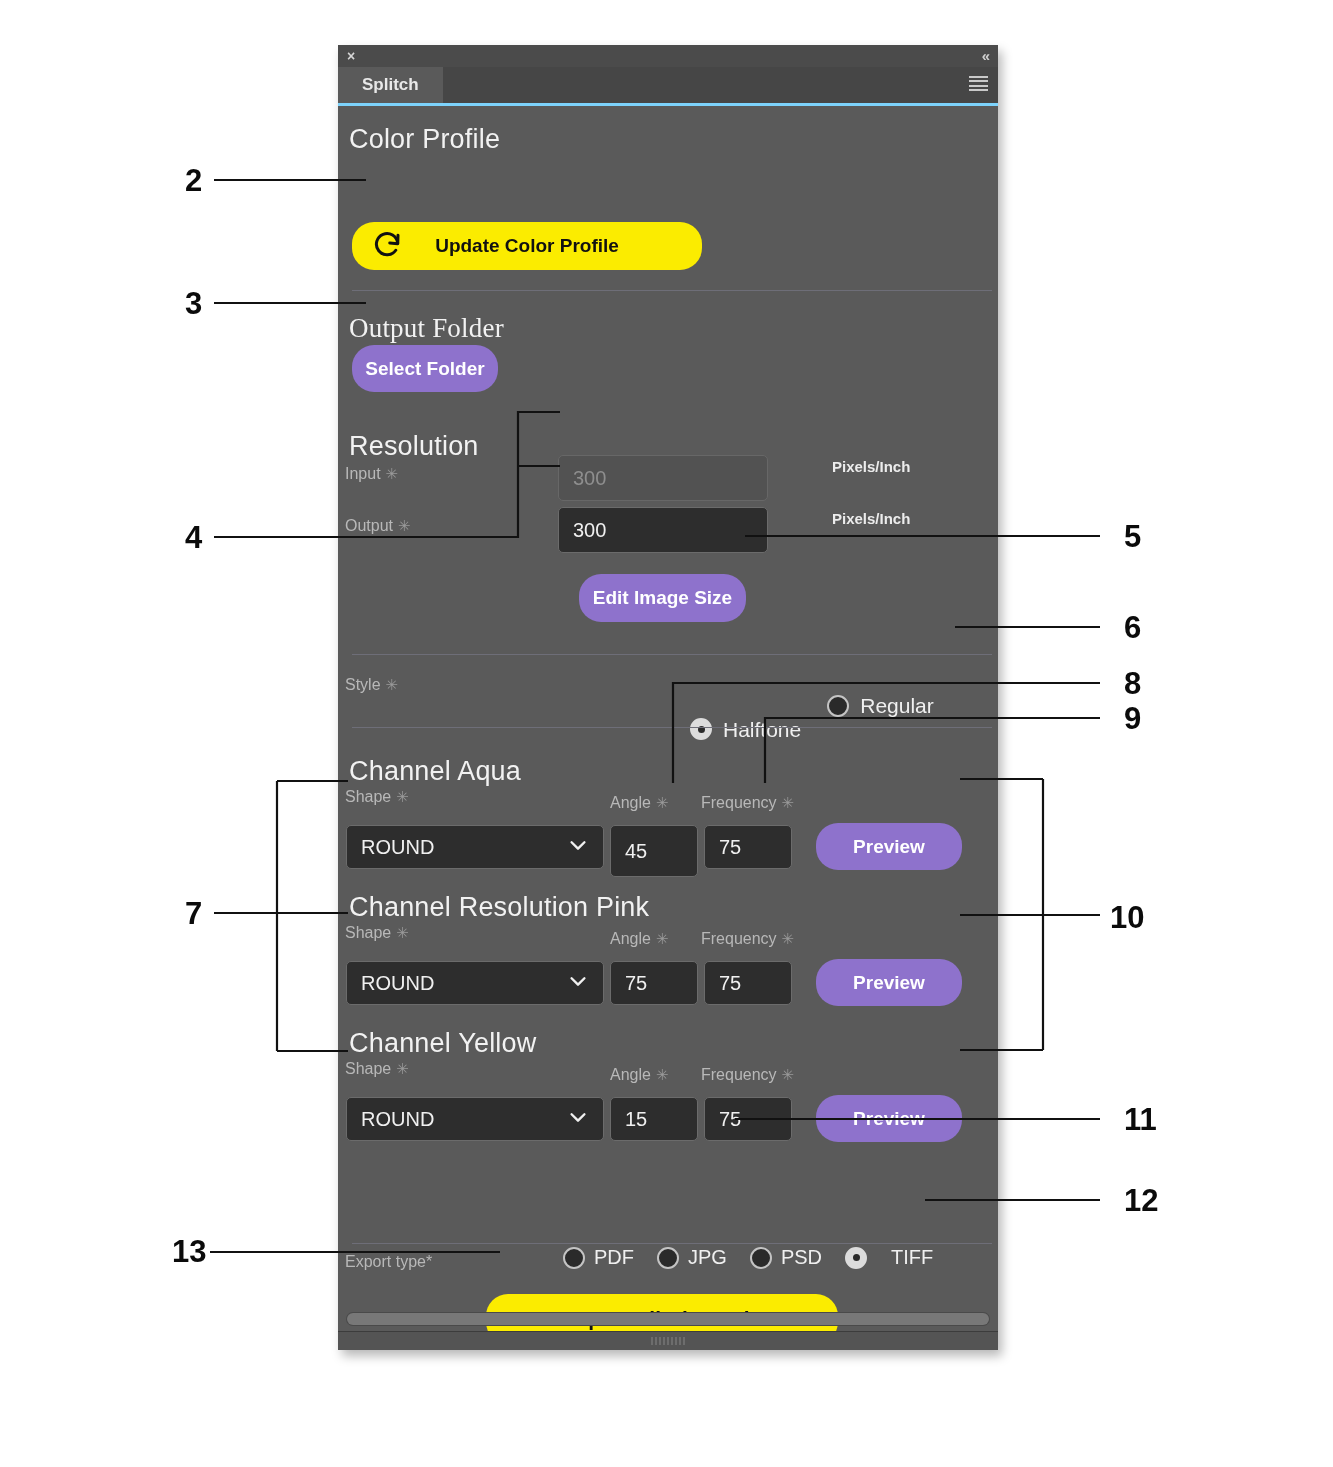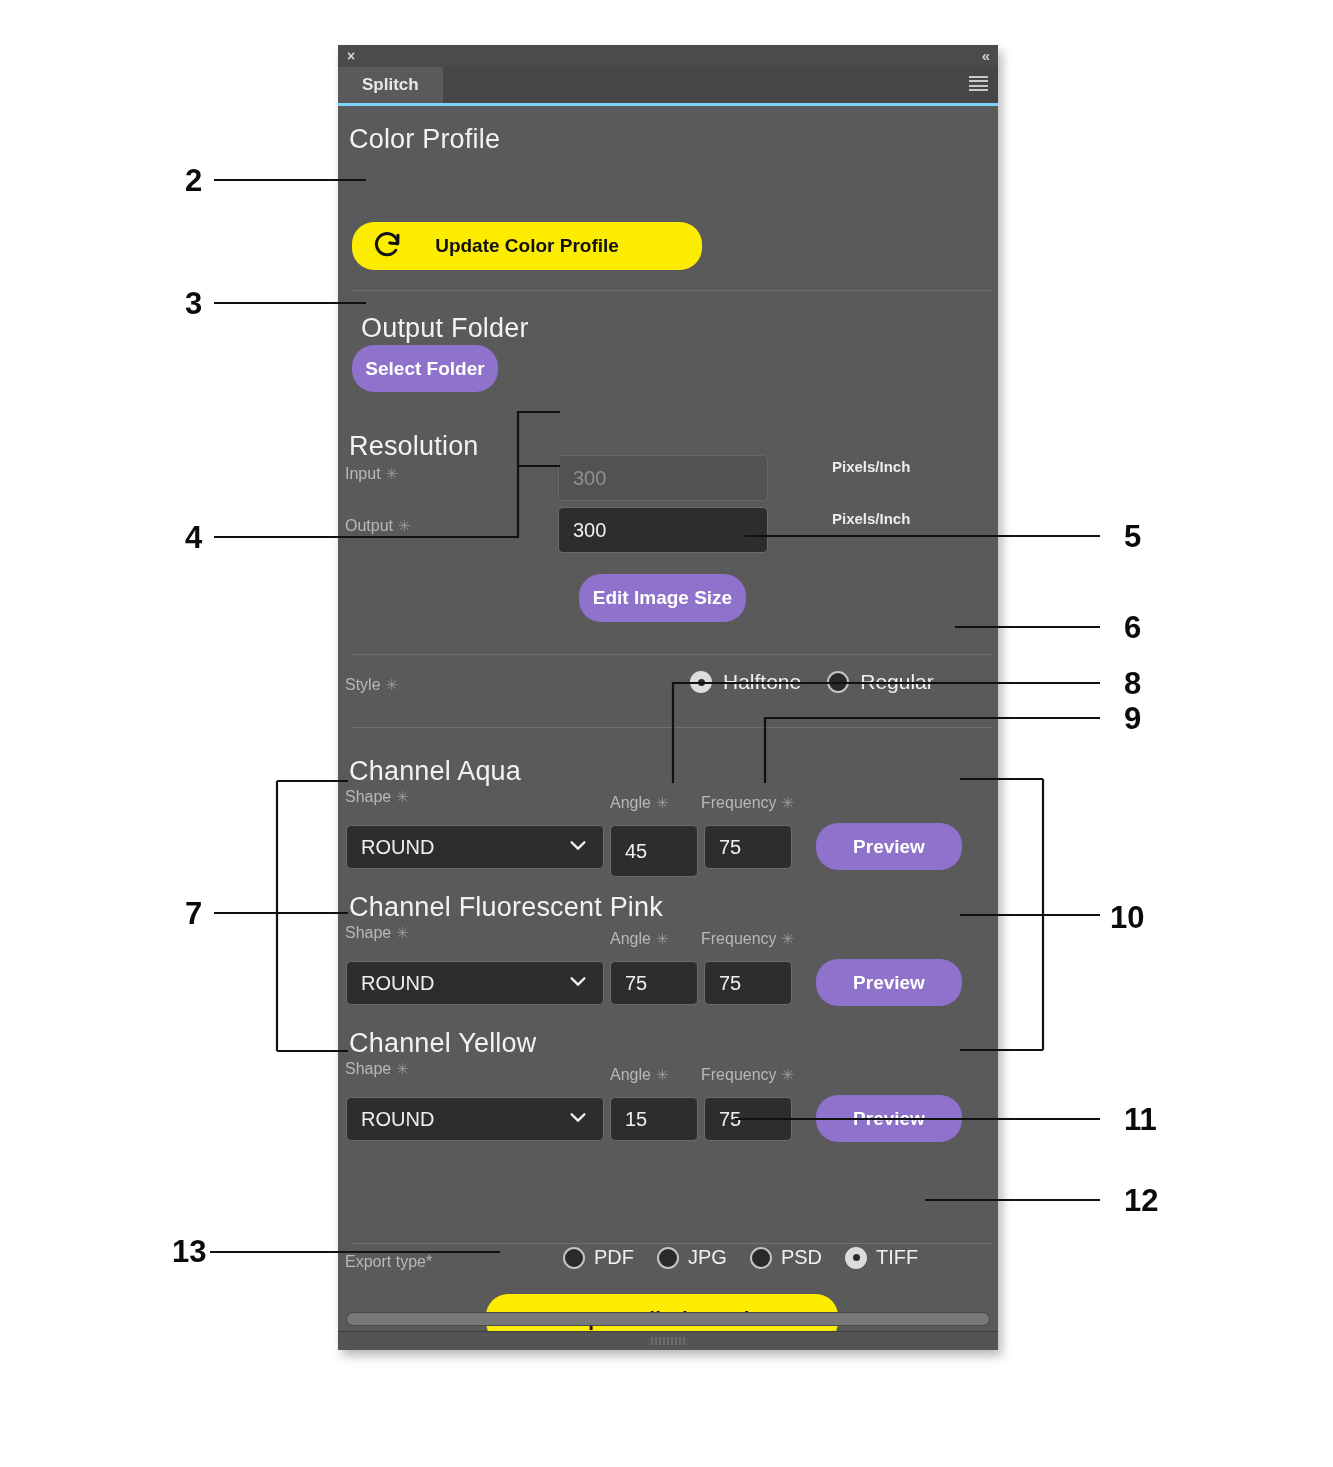"Output Folder" div.sec-title { font-family: none -> Liberation Serif, serif; left: 12px -> 0 }
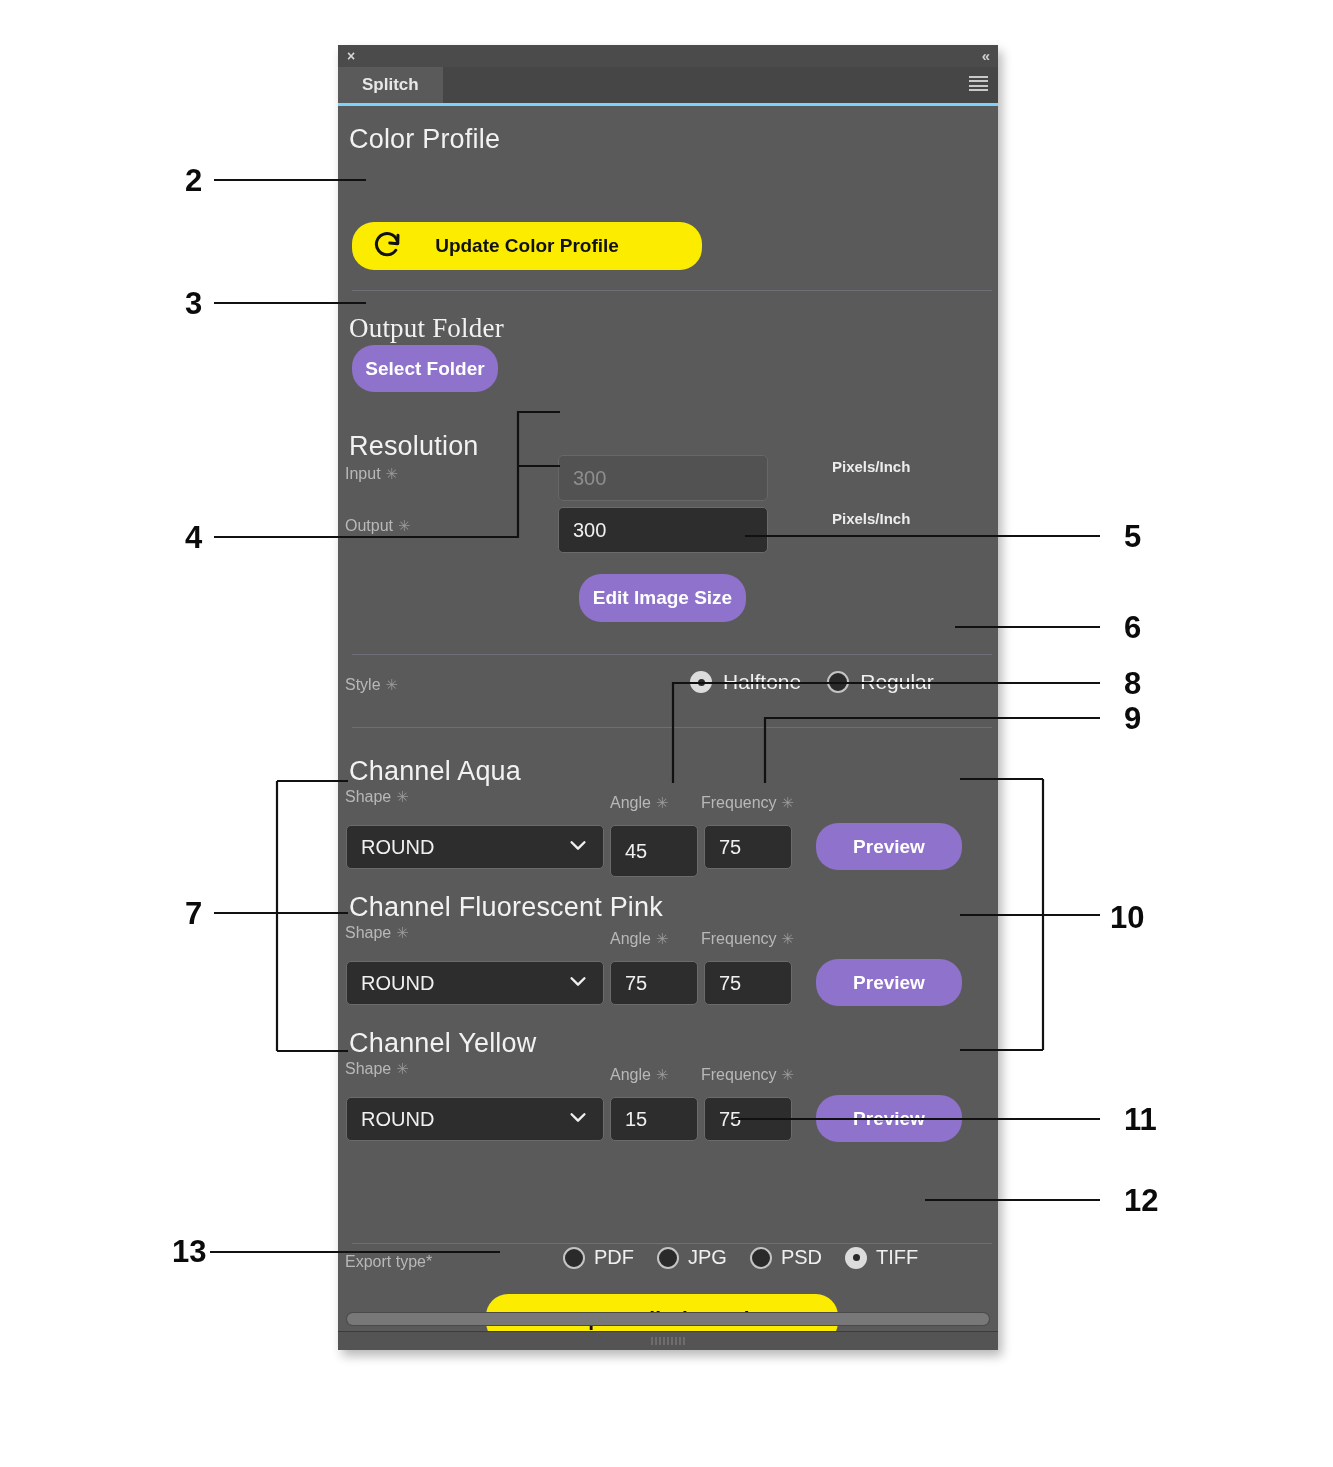"Halftone" label { align-items: center -> none; margin-top: none -> 48px }
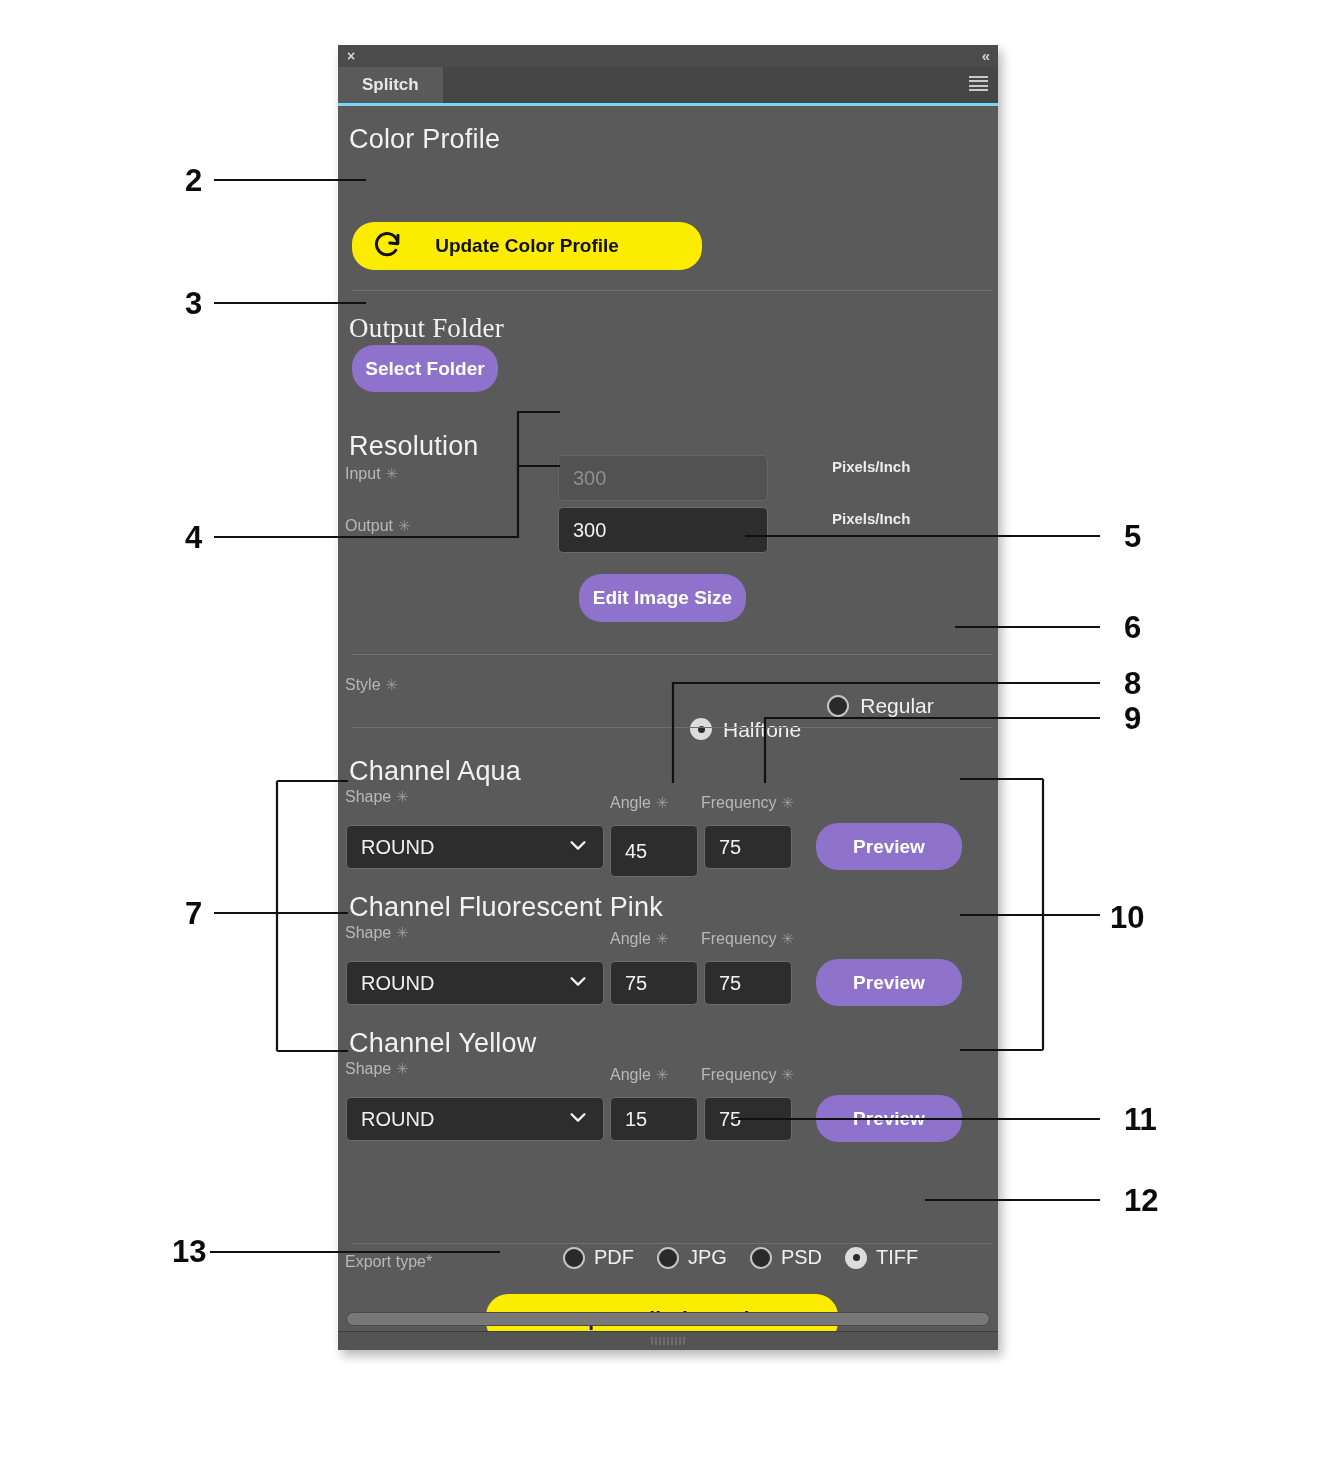"Channel Fluorescent Pink" div.sec-title { text: Fluorescent -> Resolution }
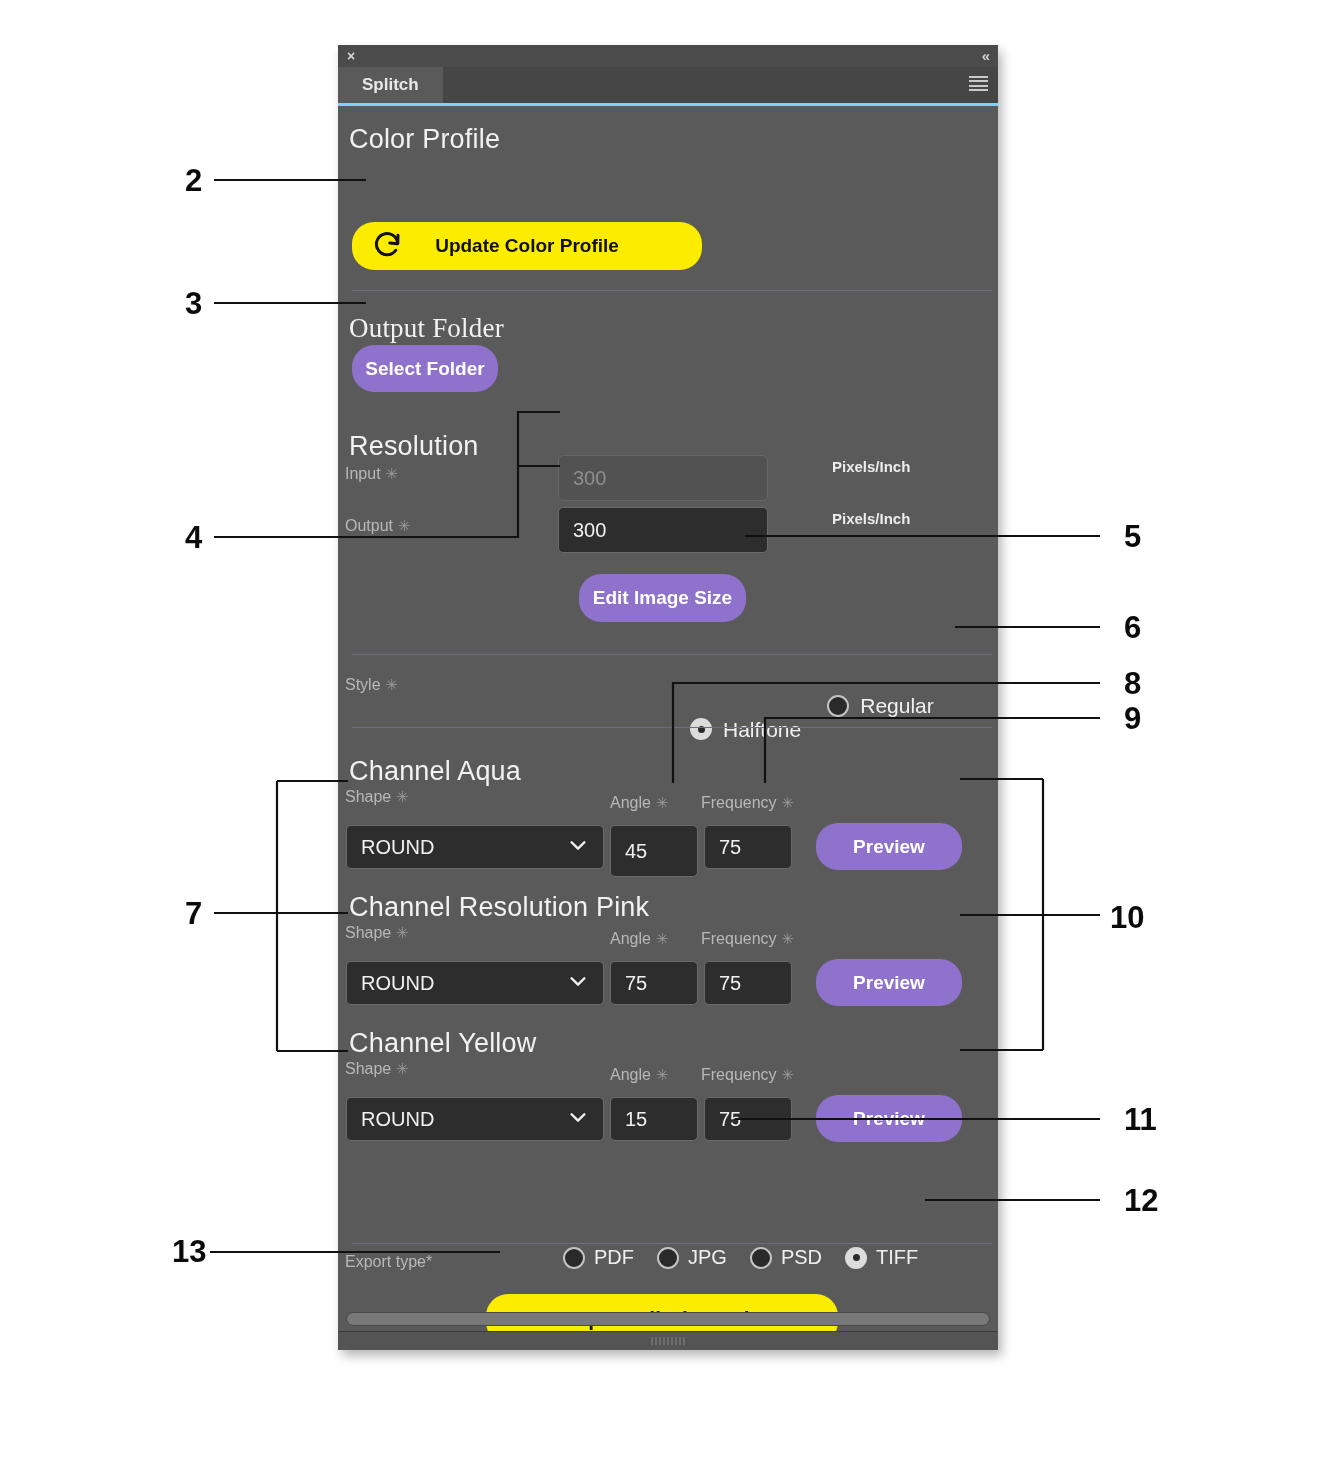"TIFF" label { gap: 9px -> 24px }
